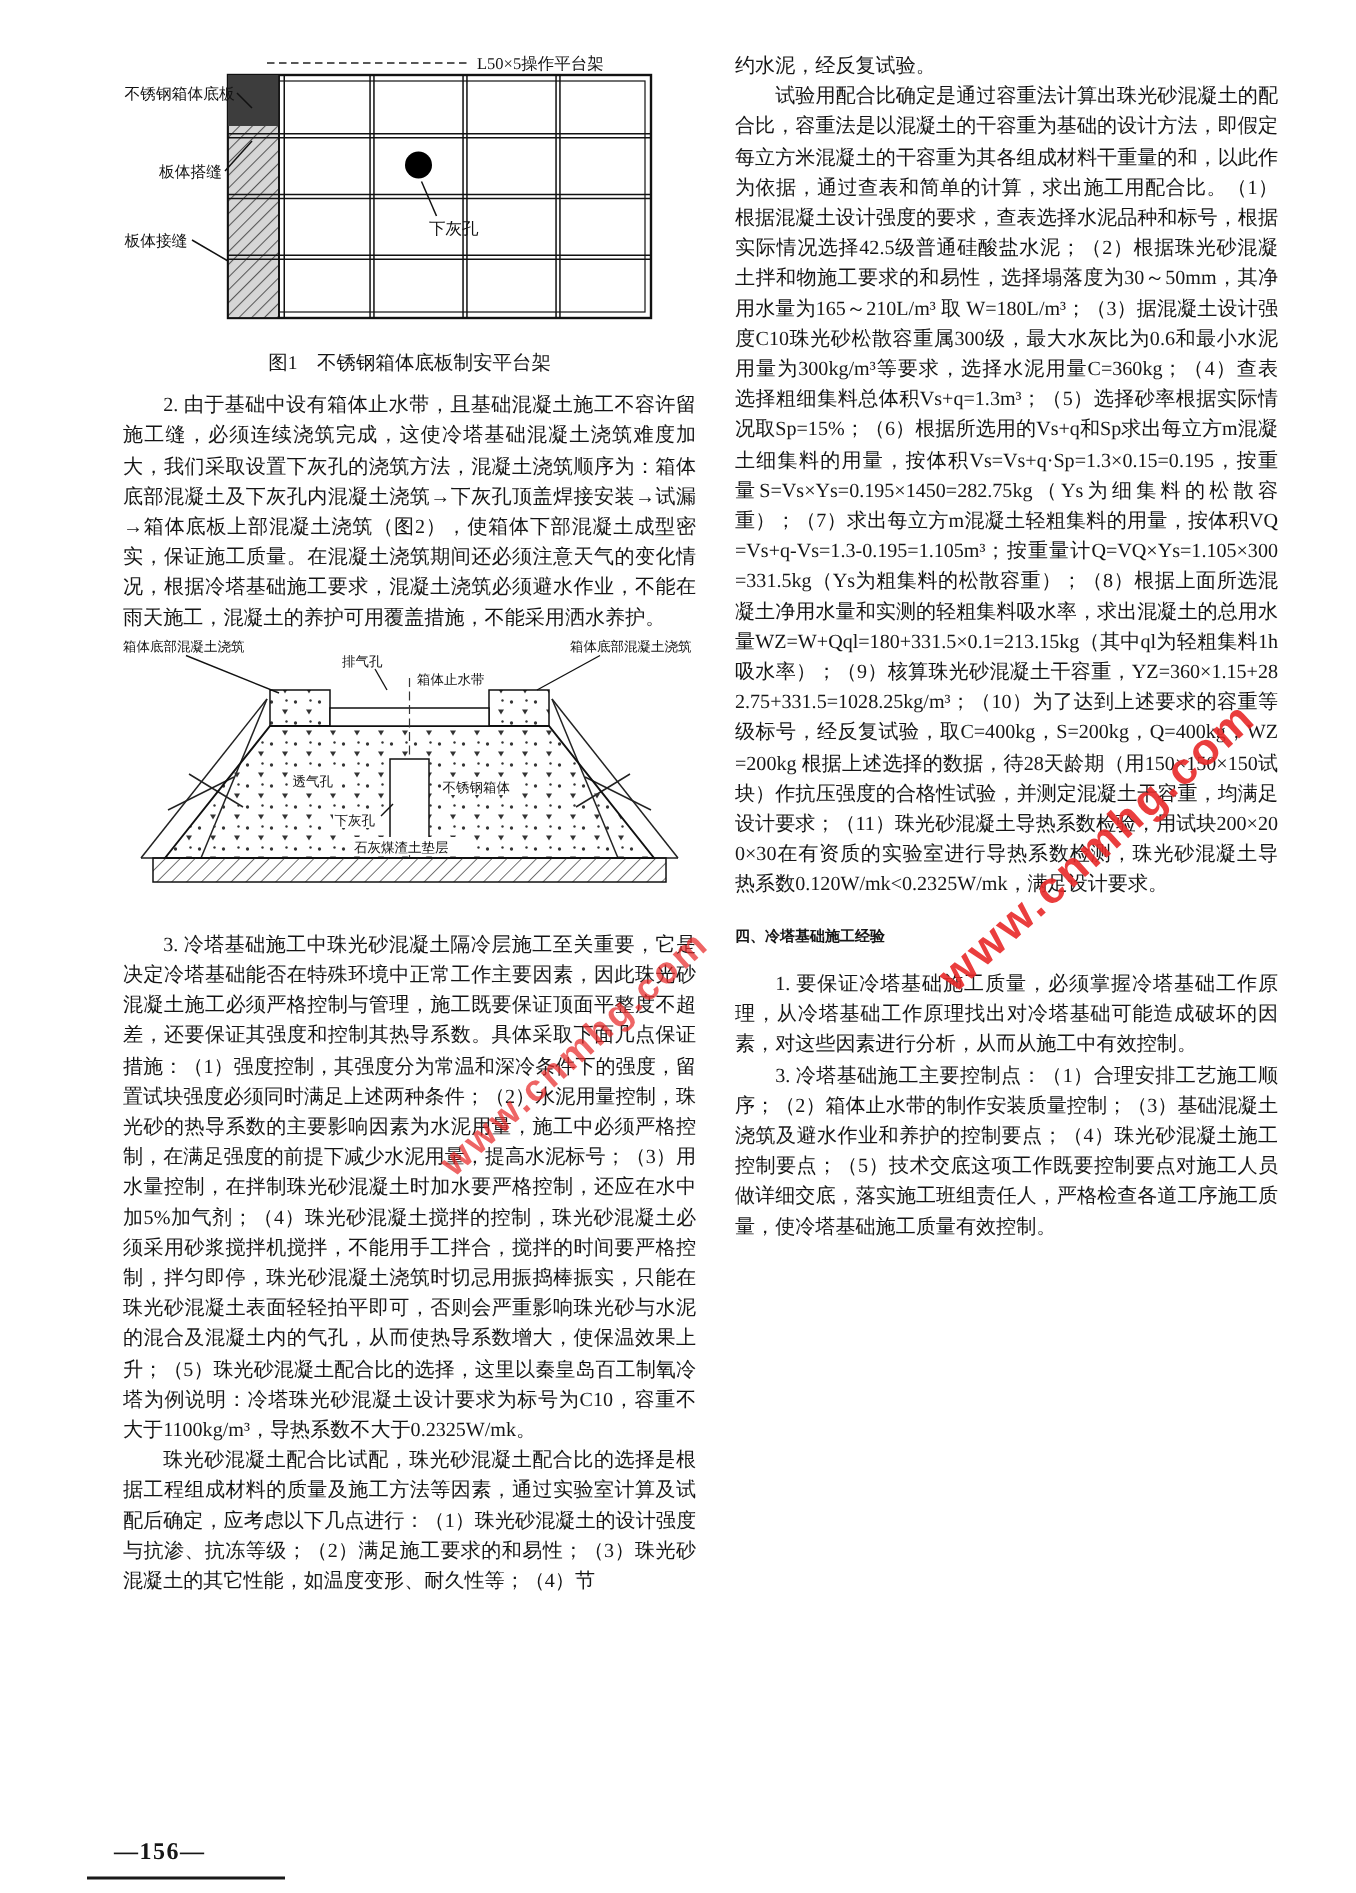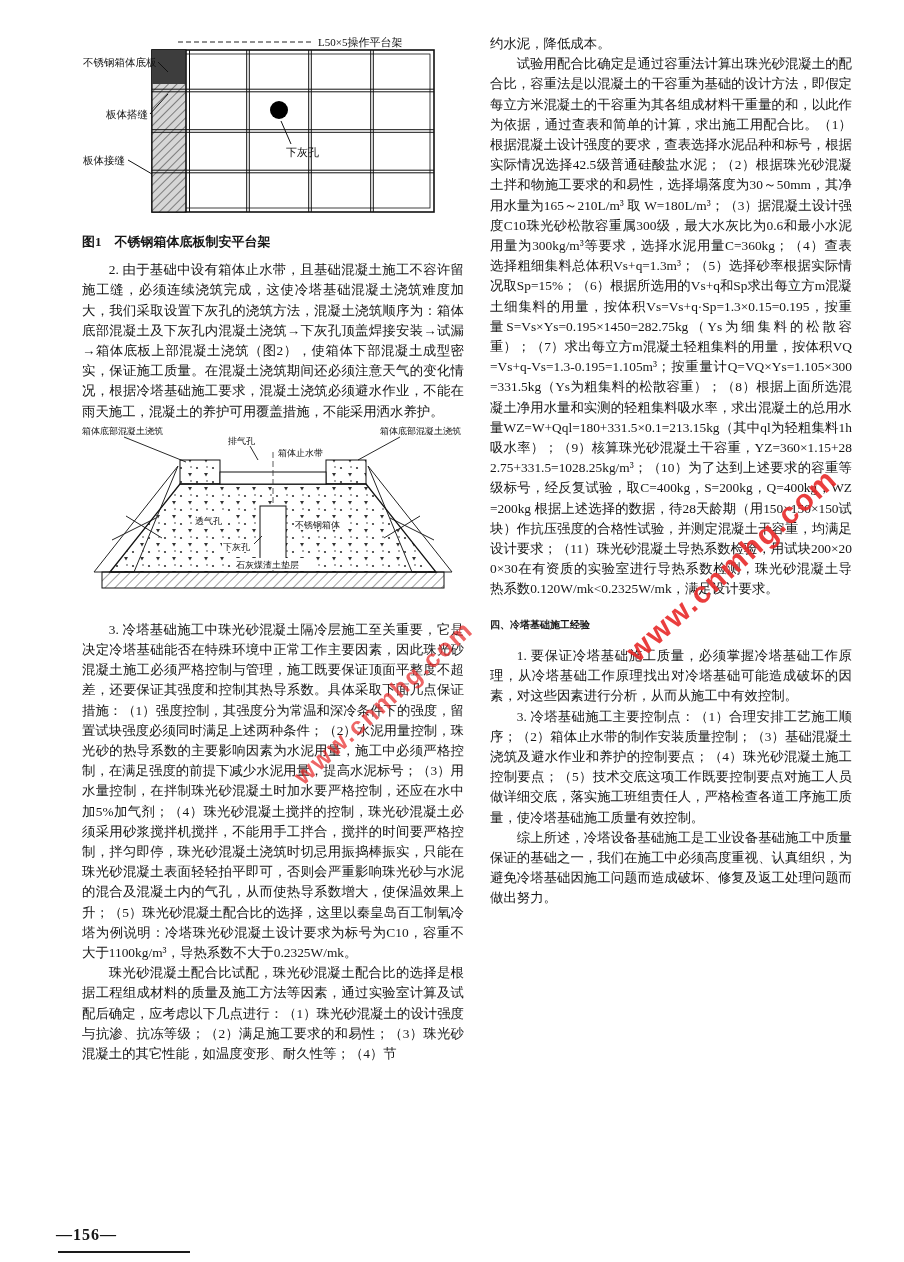"约水泥，降低成本。" p.para { text: 降低成本 -> 经反复试验 }
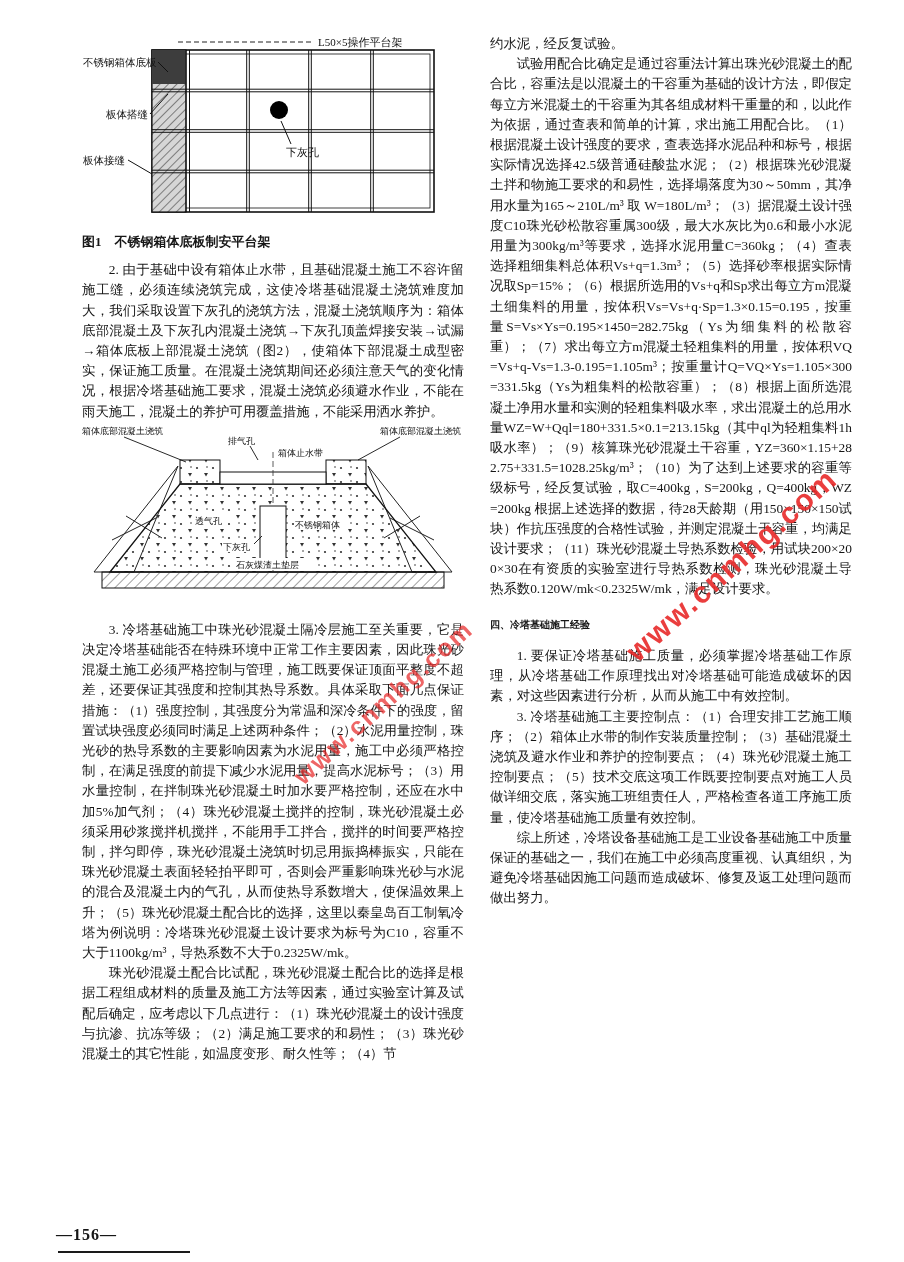"图1 不锈钢箱体底板制安平台架" .fig-caption { font-weight: bold -> normal; text-align: left -> center }
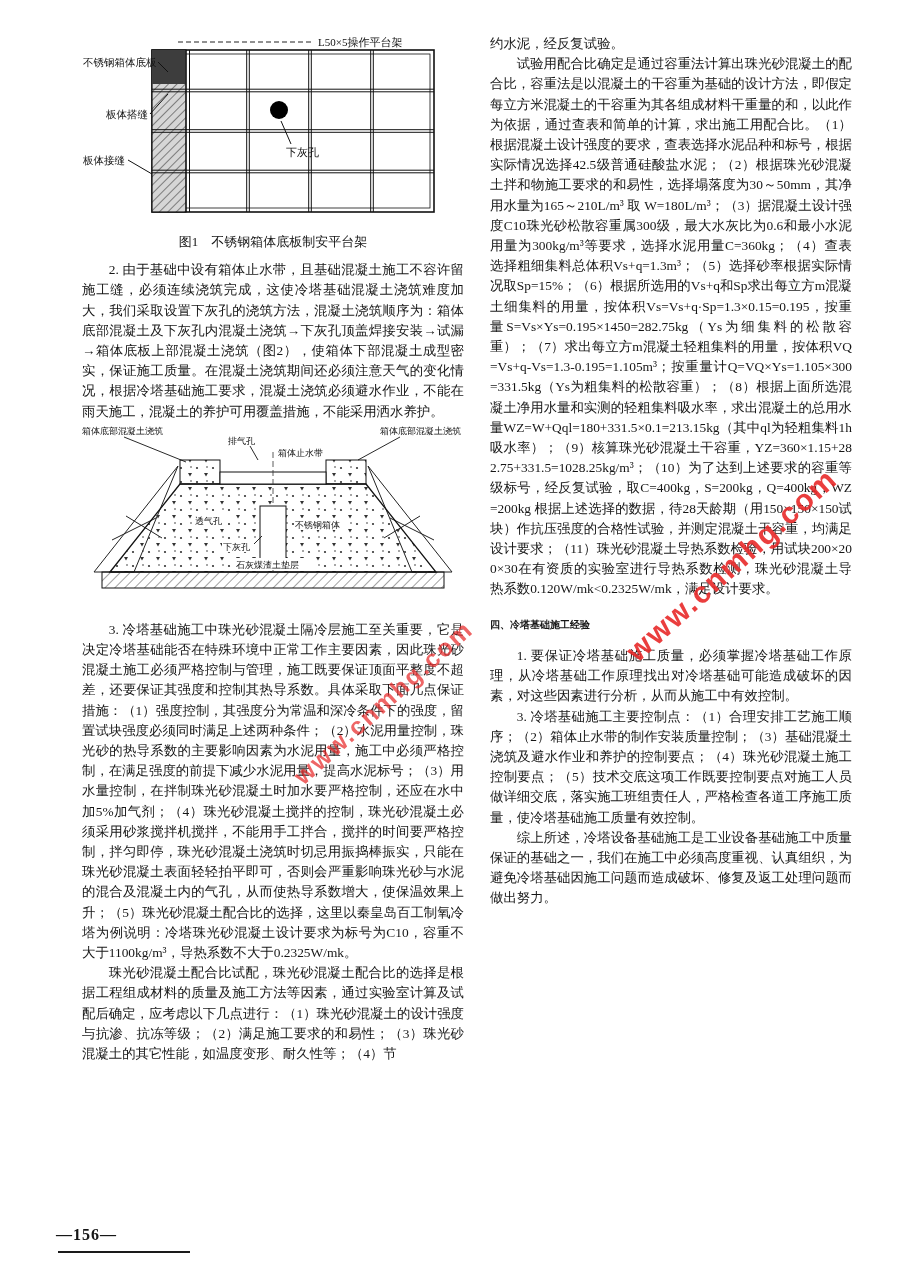"综上所述，冷塔设备基础施工是工业设备基础施工中质量保证的基础之一，我们在施工中必" p.para { html: <p>综上所述，冷塔设备基础施工是工业设备基础施工中质量保证的基础之一，我们在施工中必须高度重视、认真组织，为避免冷塔基础因施工问题而造成破坏、修复及返工处理问题而做出努力。</p> -> none }
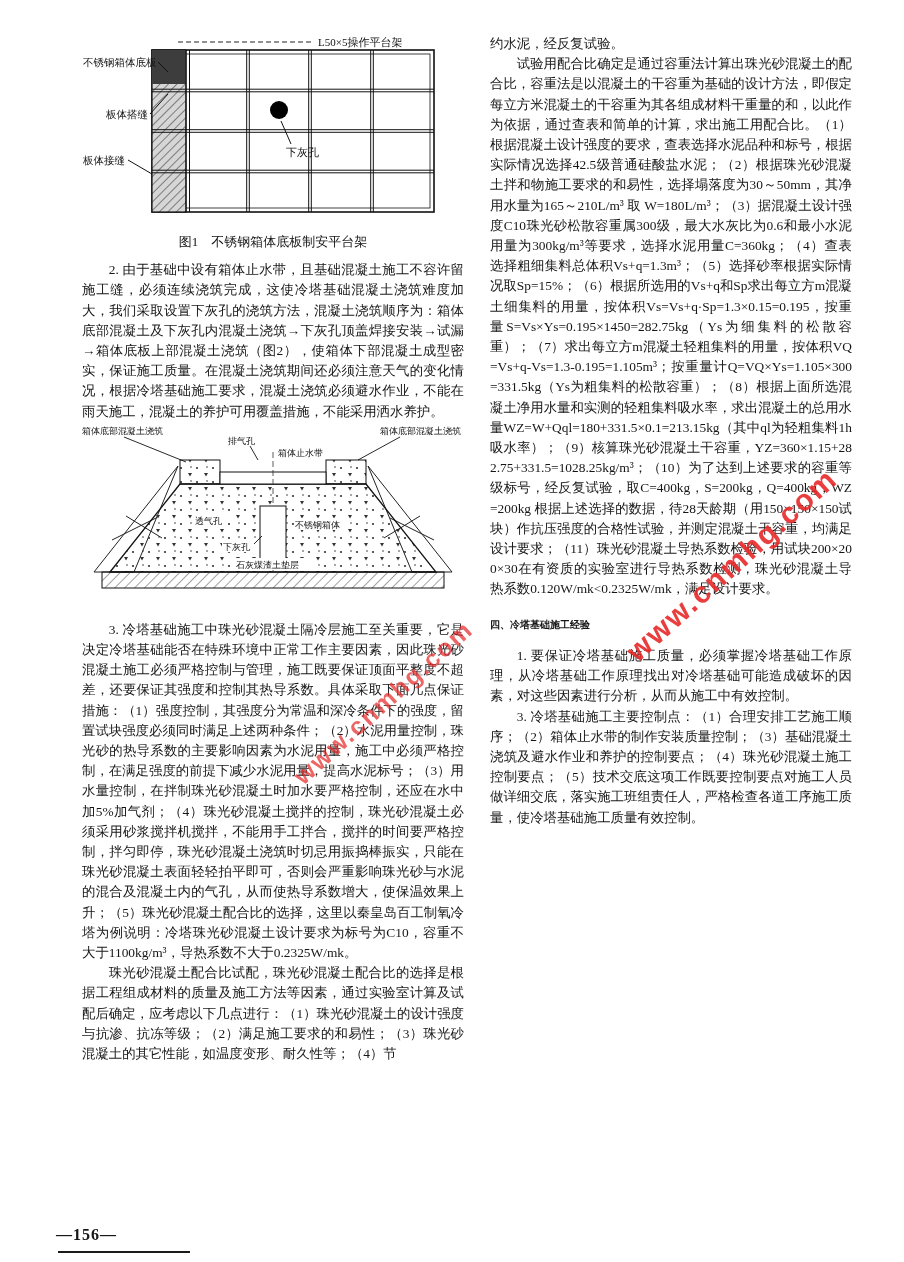"—156—" .page-number { left: 56px -> 76px }
